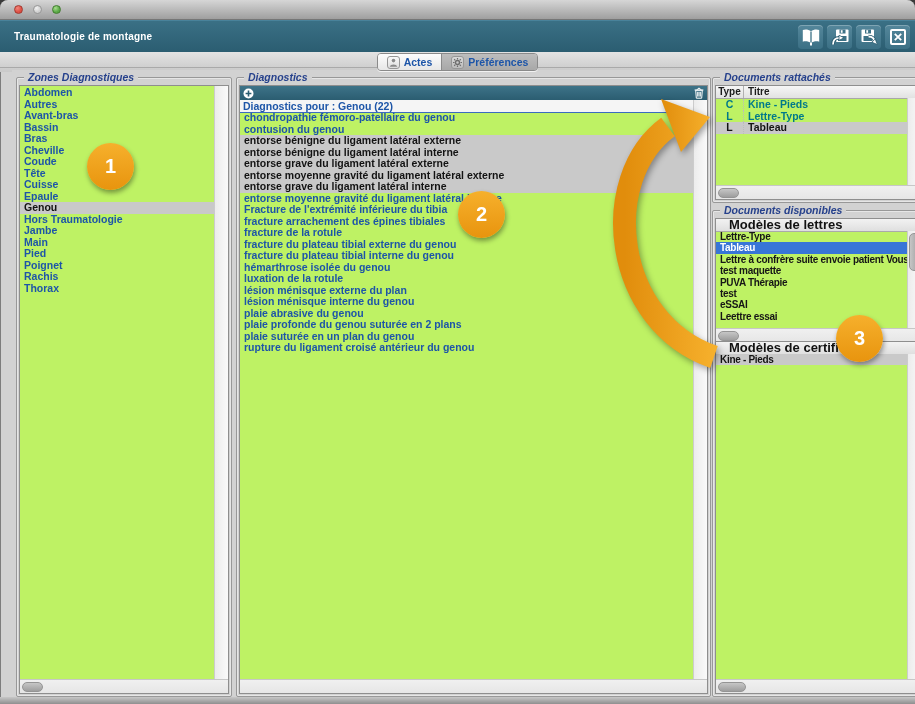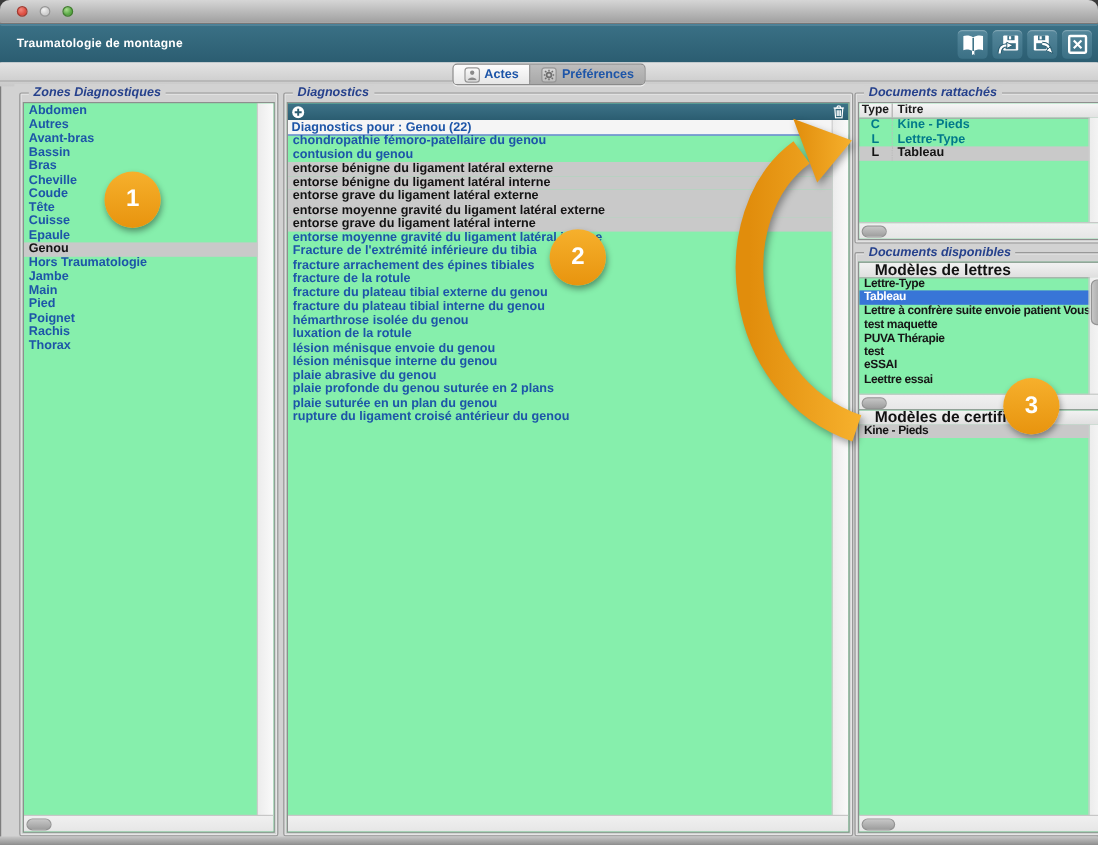"Abdomen" .box { background: #86efac -> #bef264 }
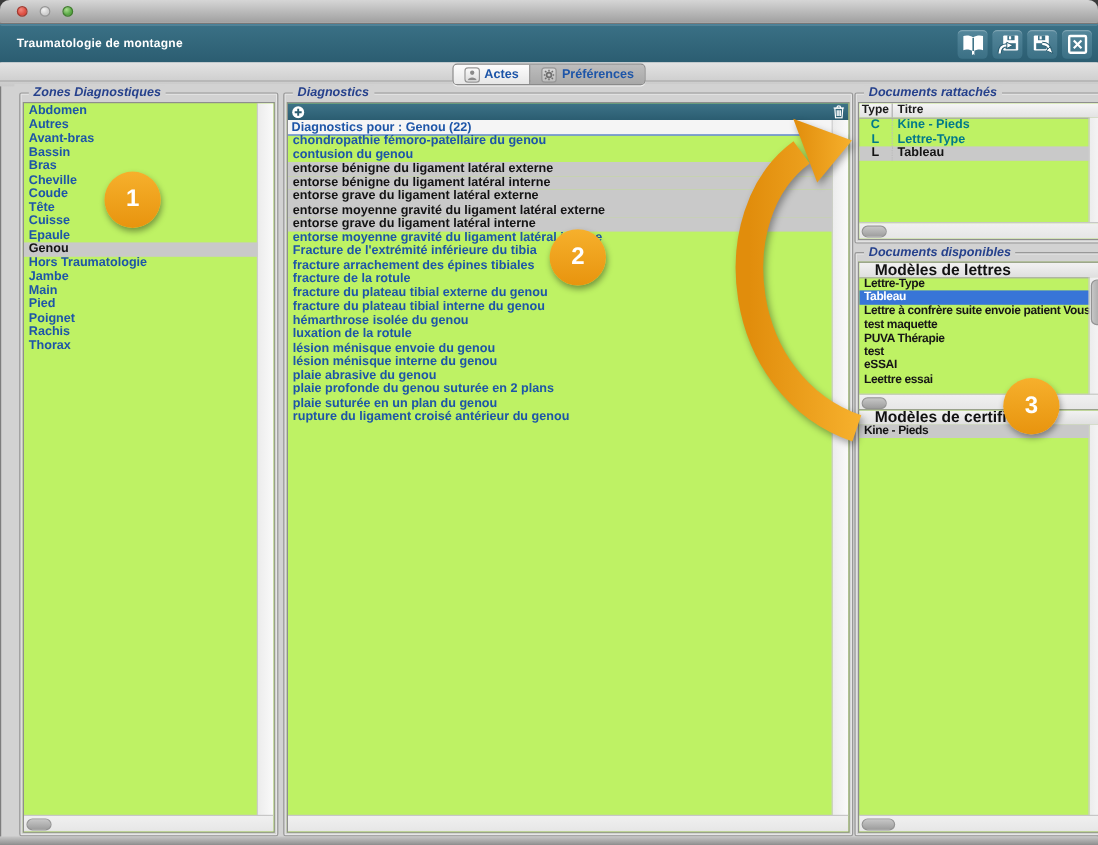"lésion ménisque envoie du genou" div.row { text: envoie du genou -> externe du plan }
